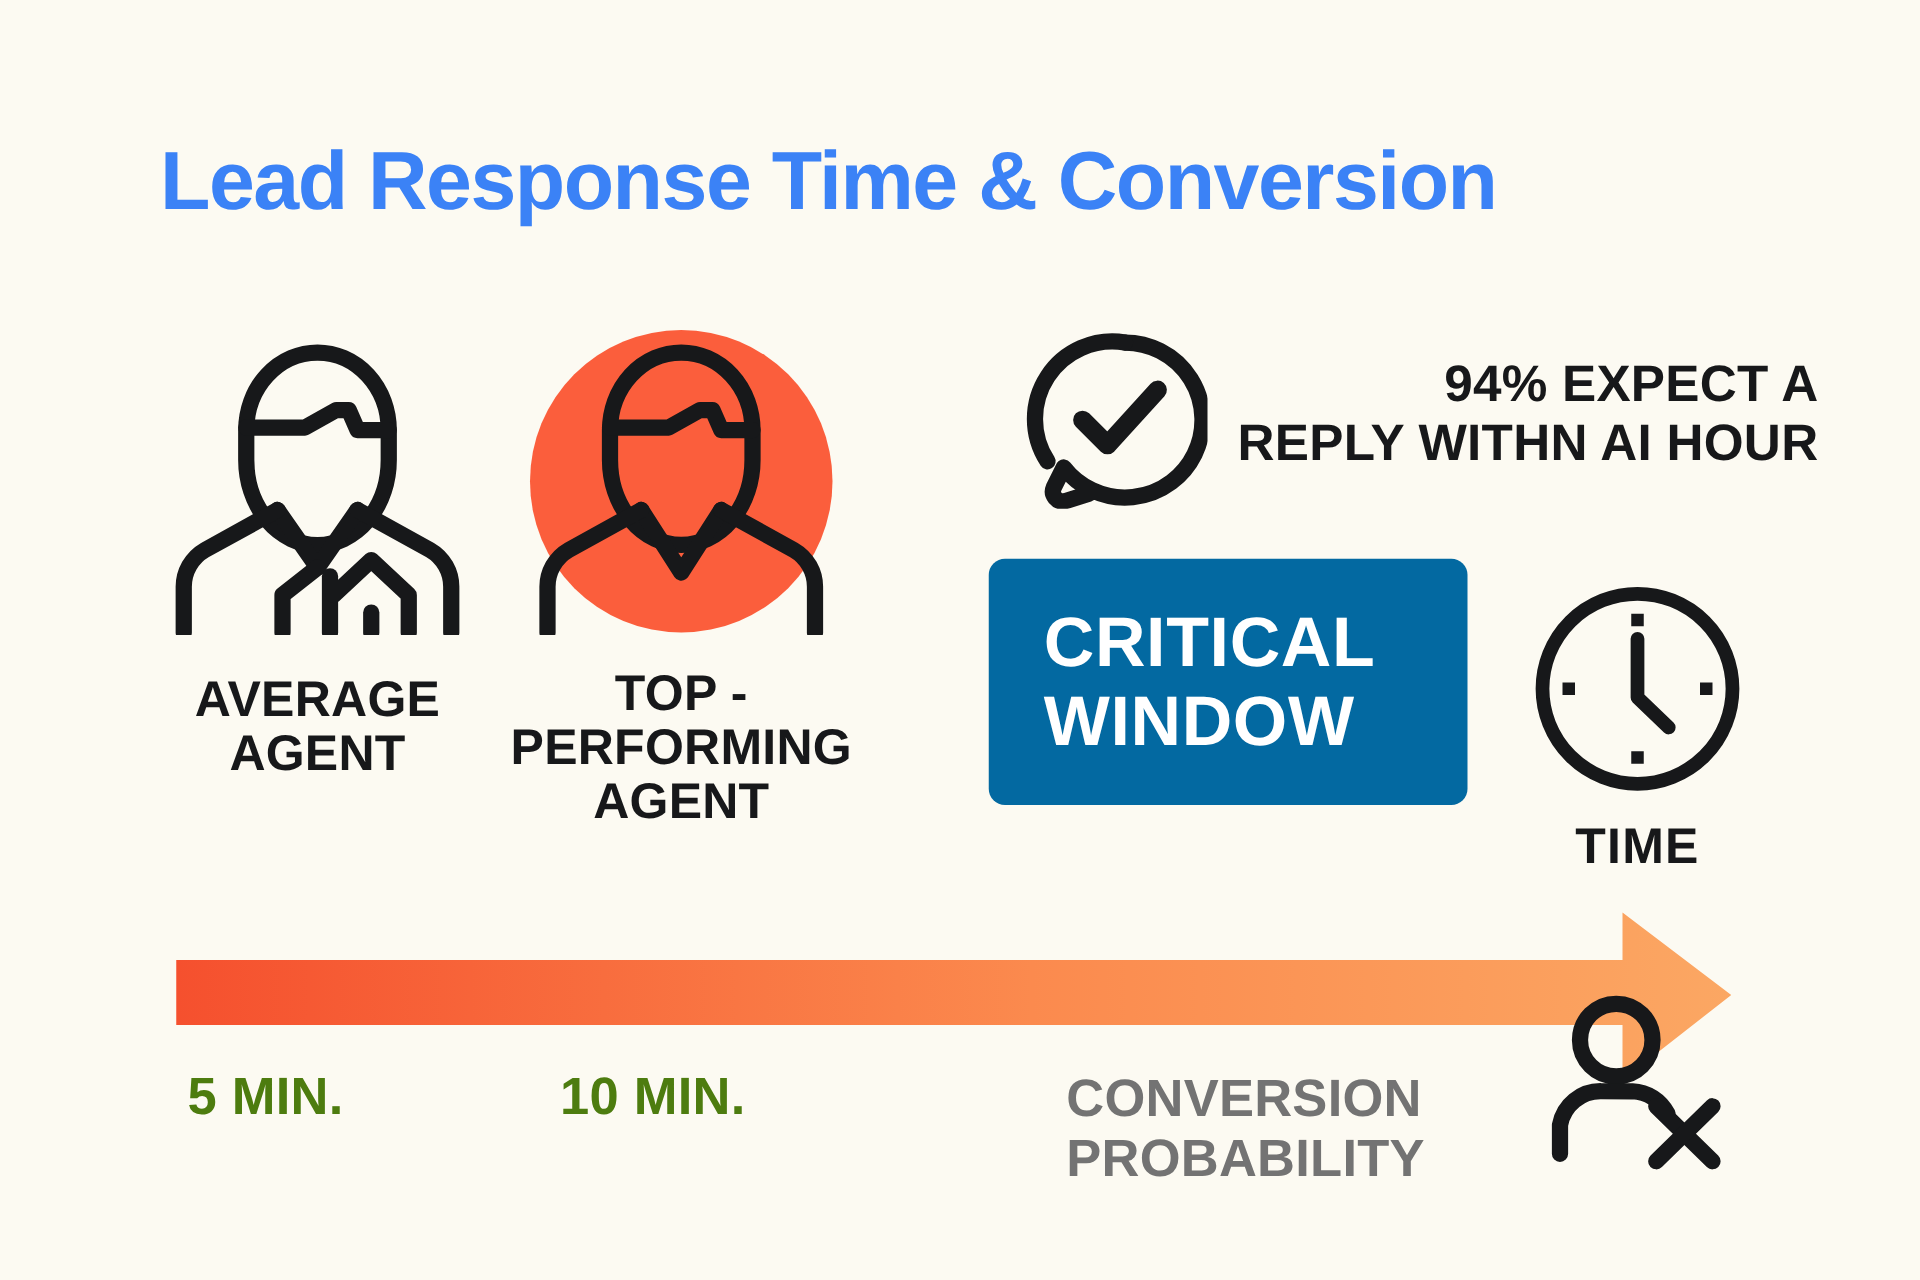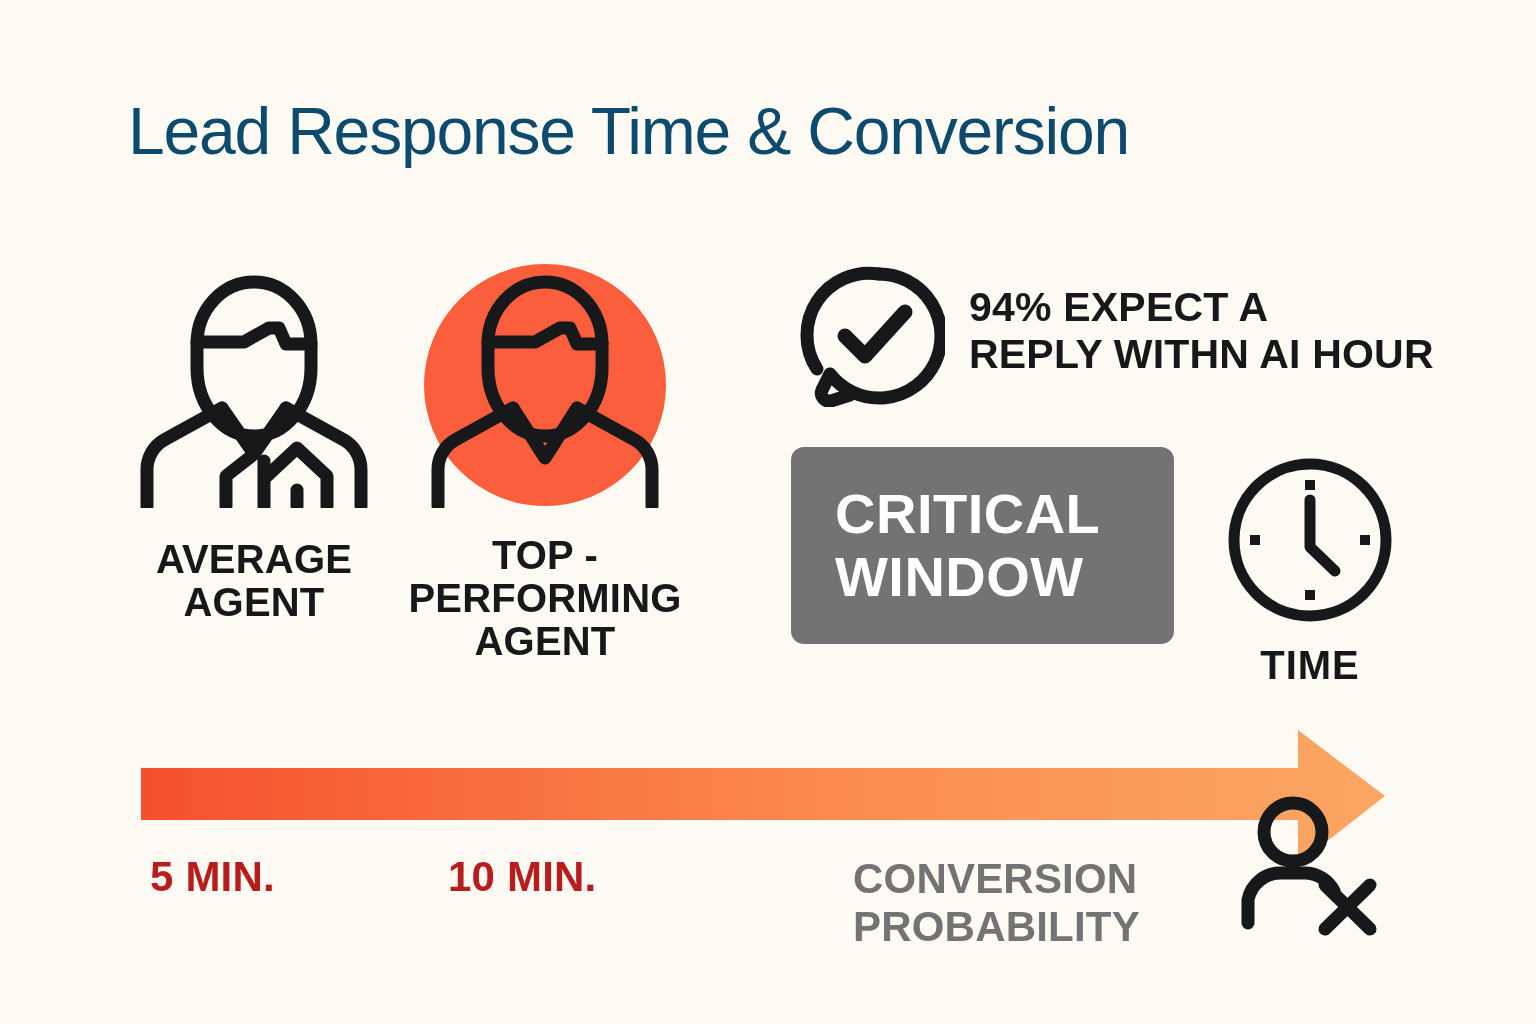"Lead Response Time & Conversion" .title { color: #0c4a6e -> #3b82f6; font-weight: normal -> bold; top: 98px -> 111px }
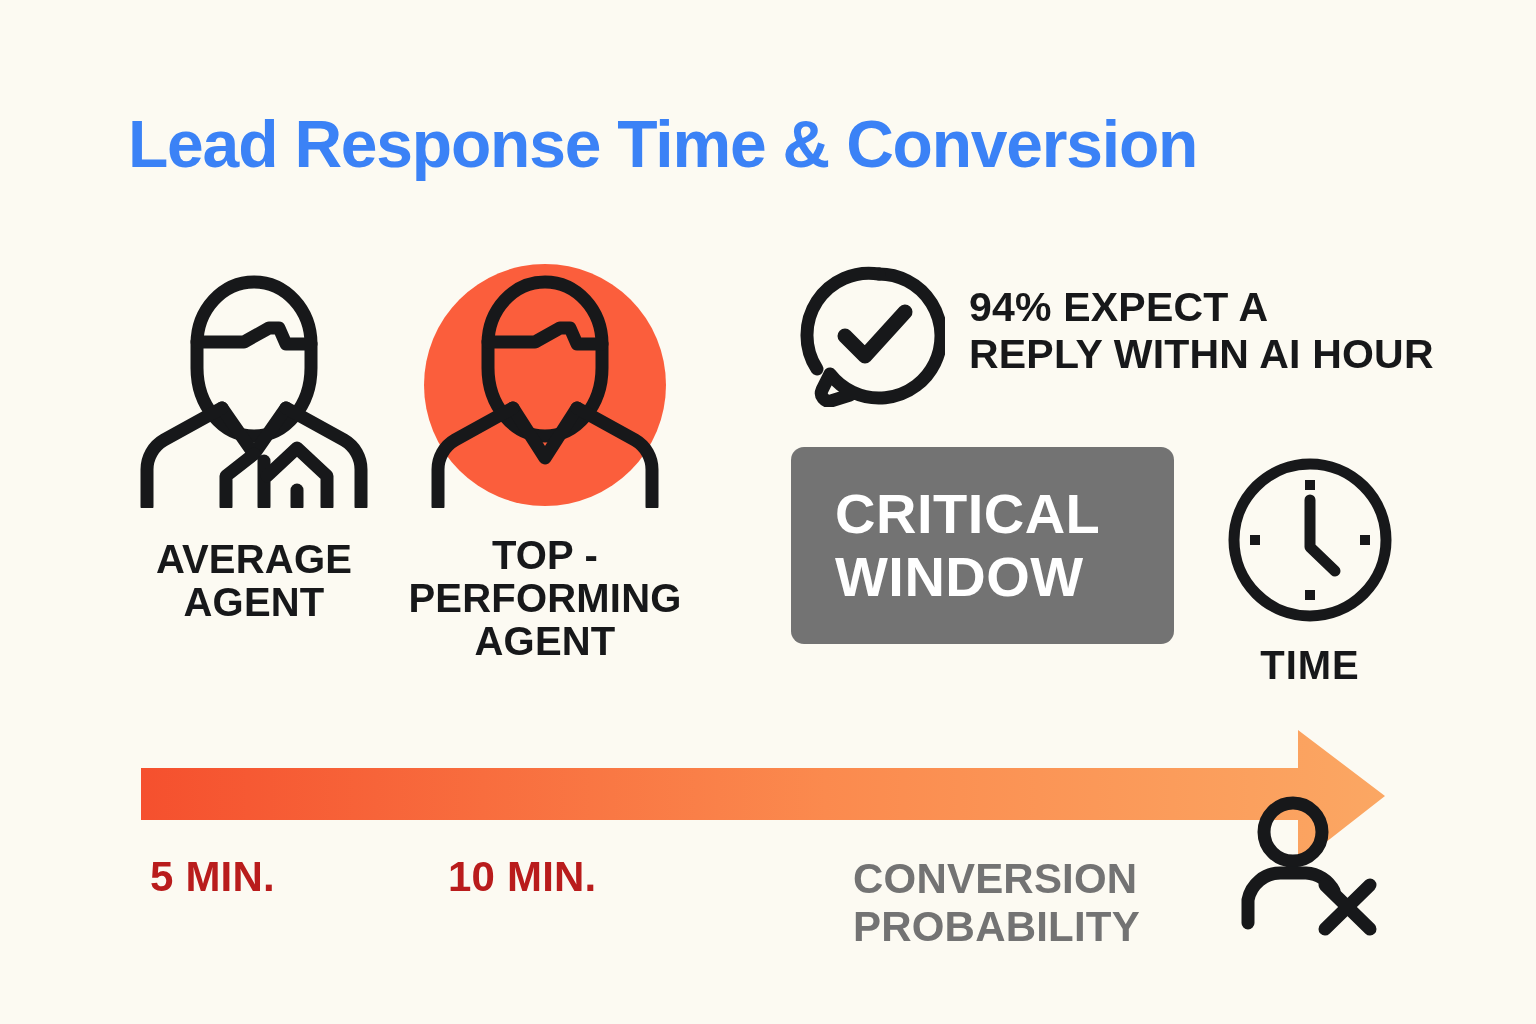"94% EXPECT A" #stat-block { left: 797px -> 818px; text-align: none -> right }
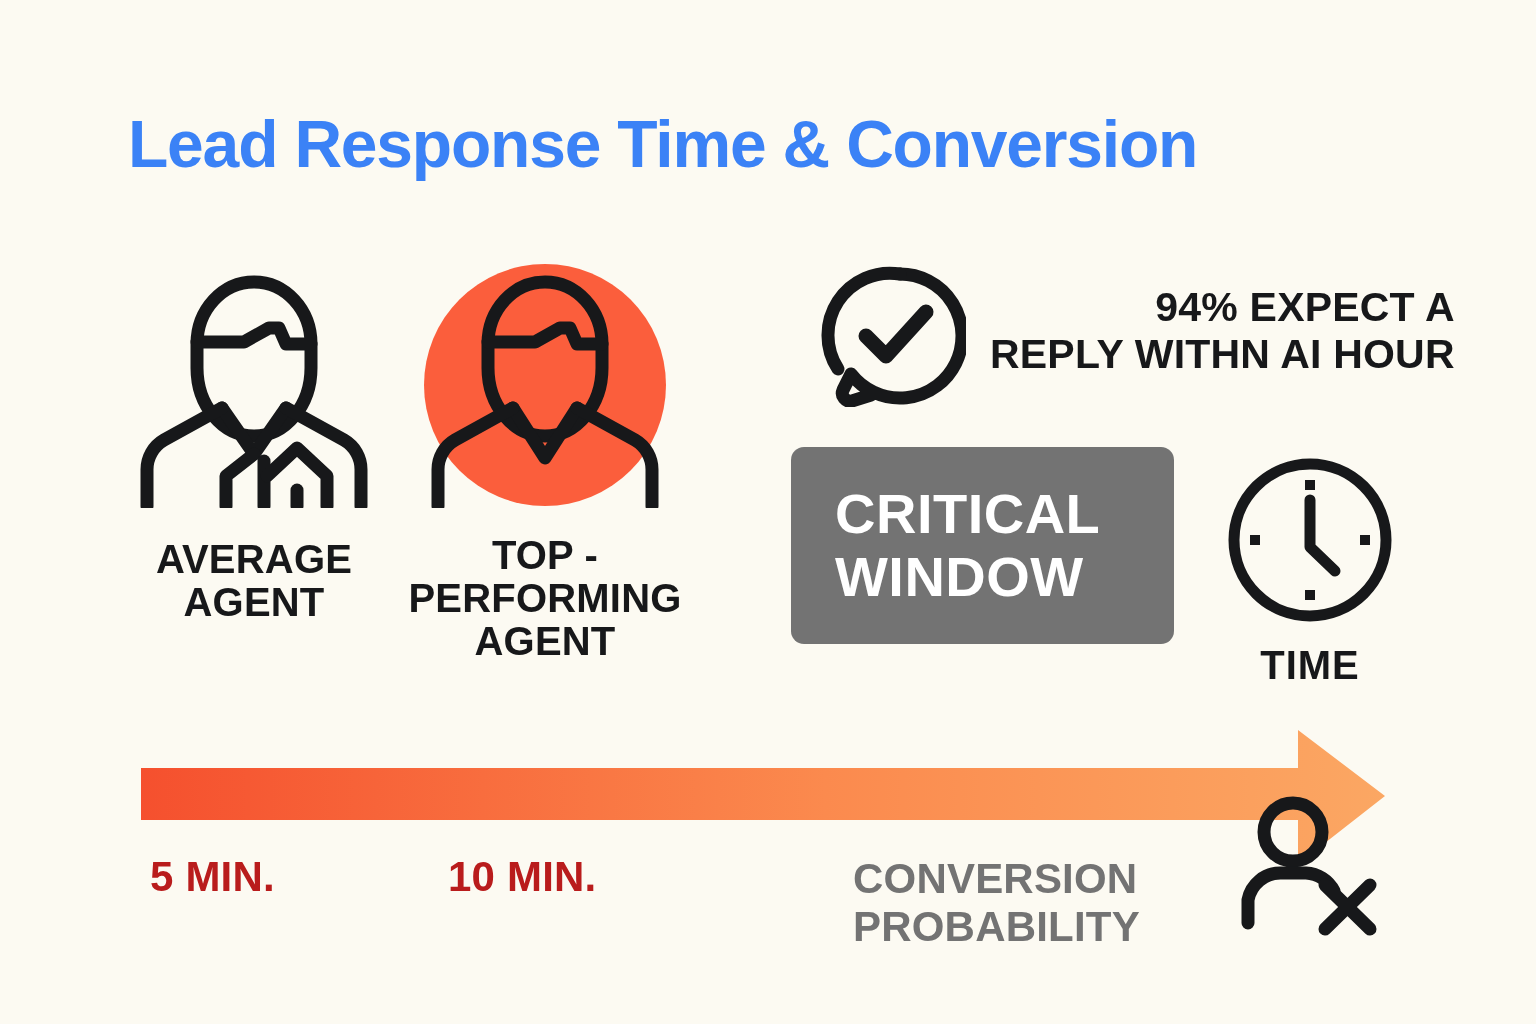"CRITICAL" #critical-badge { background: #737373 -> #0369a1 }
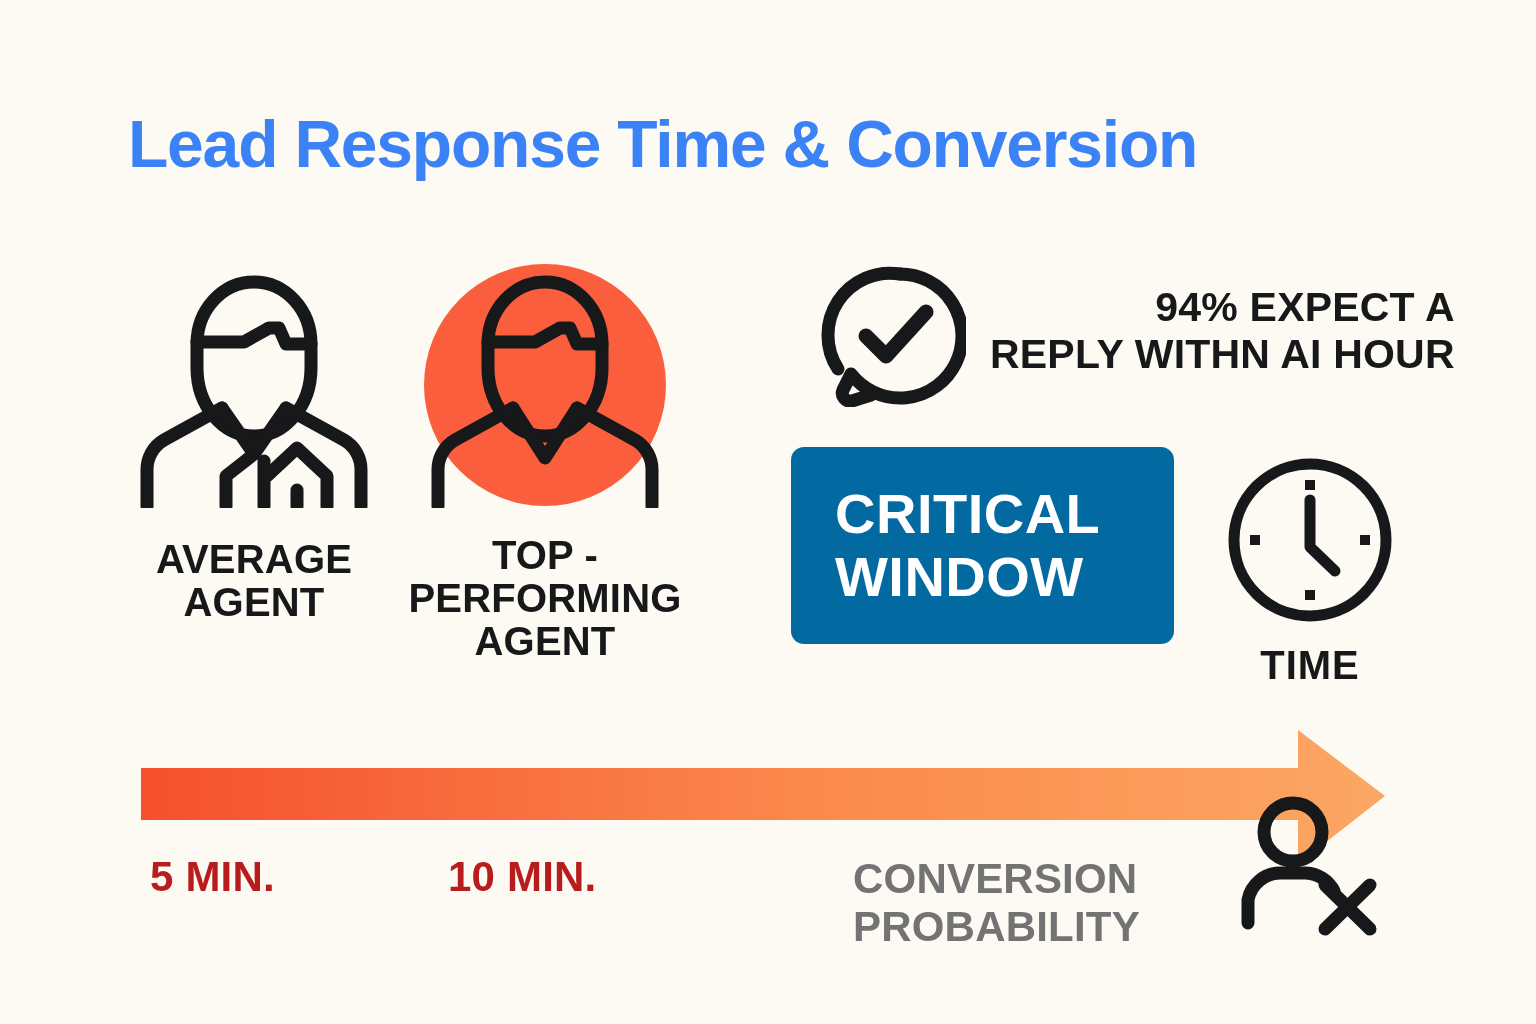"TIME" #time-block { top: 455px -> 466px }
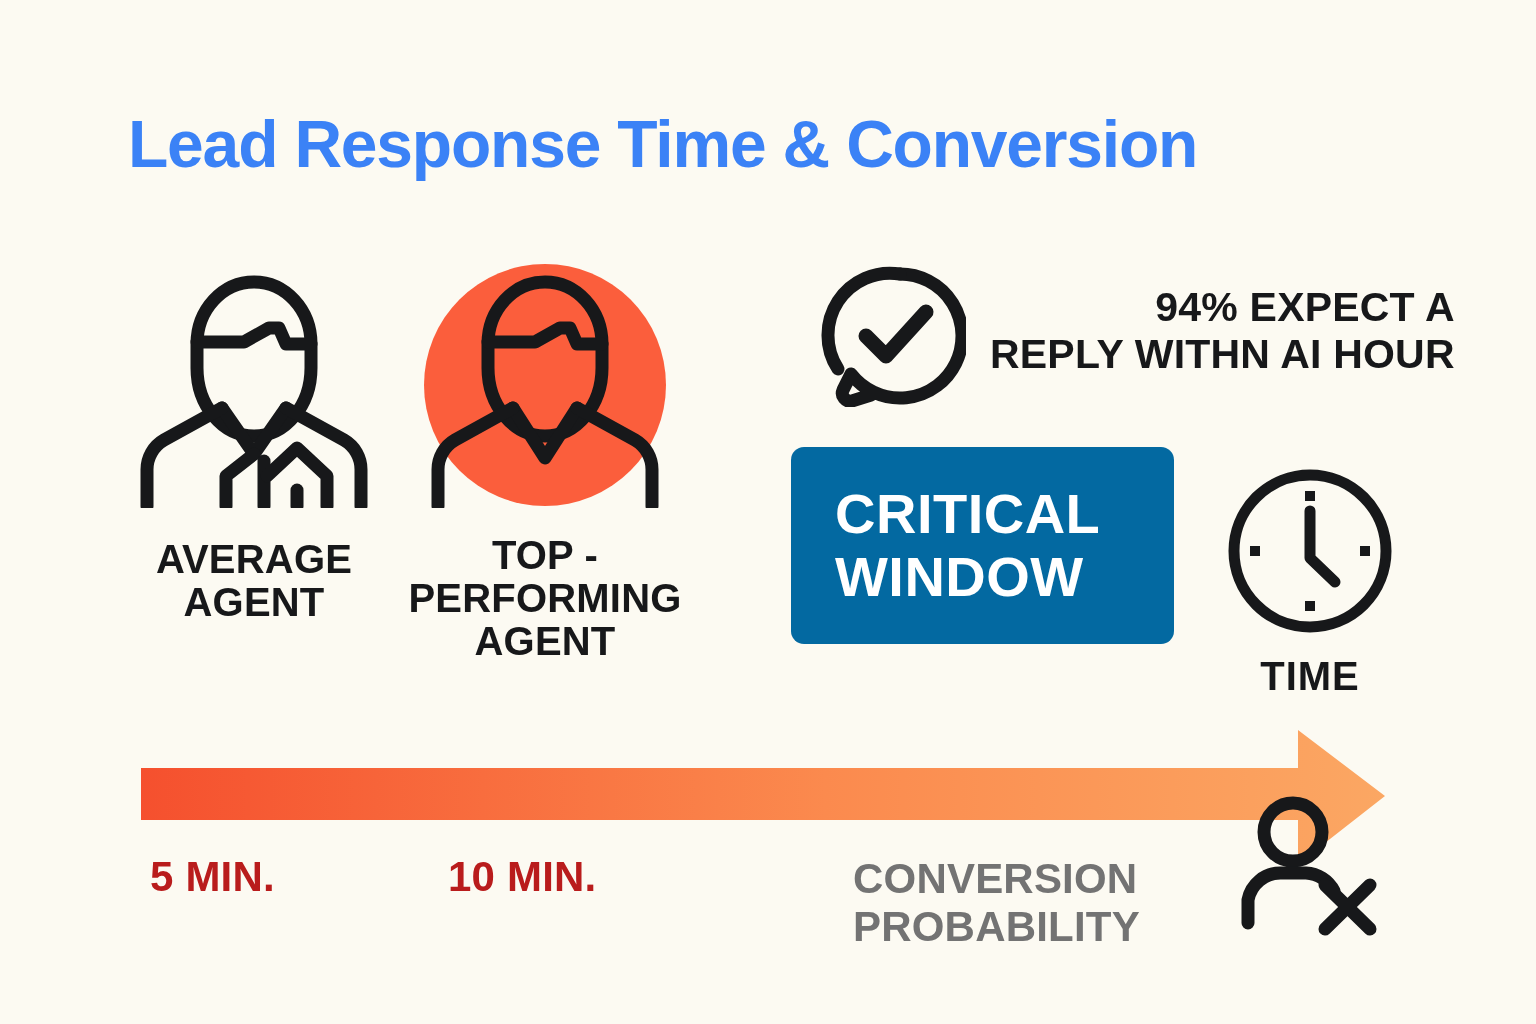"5 MIN." .tick-label { color: #b91c1c -> #4d7c0f }
